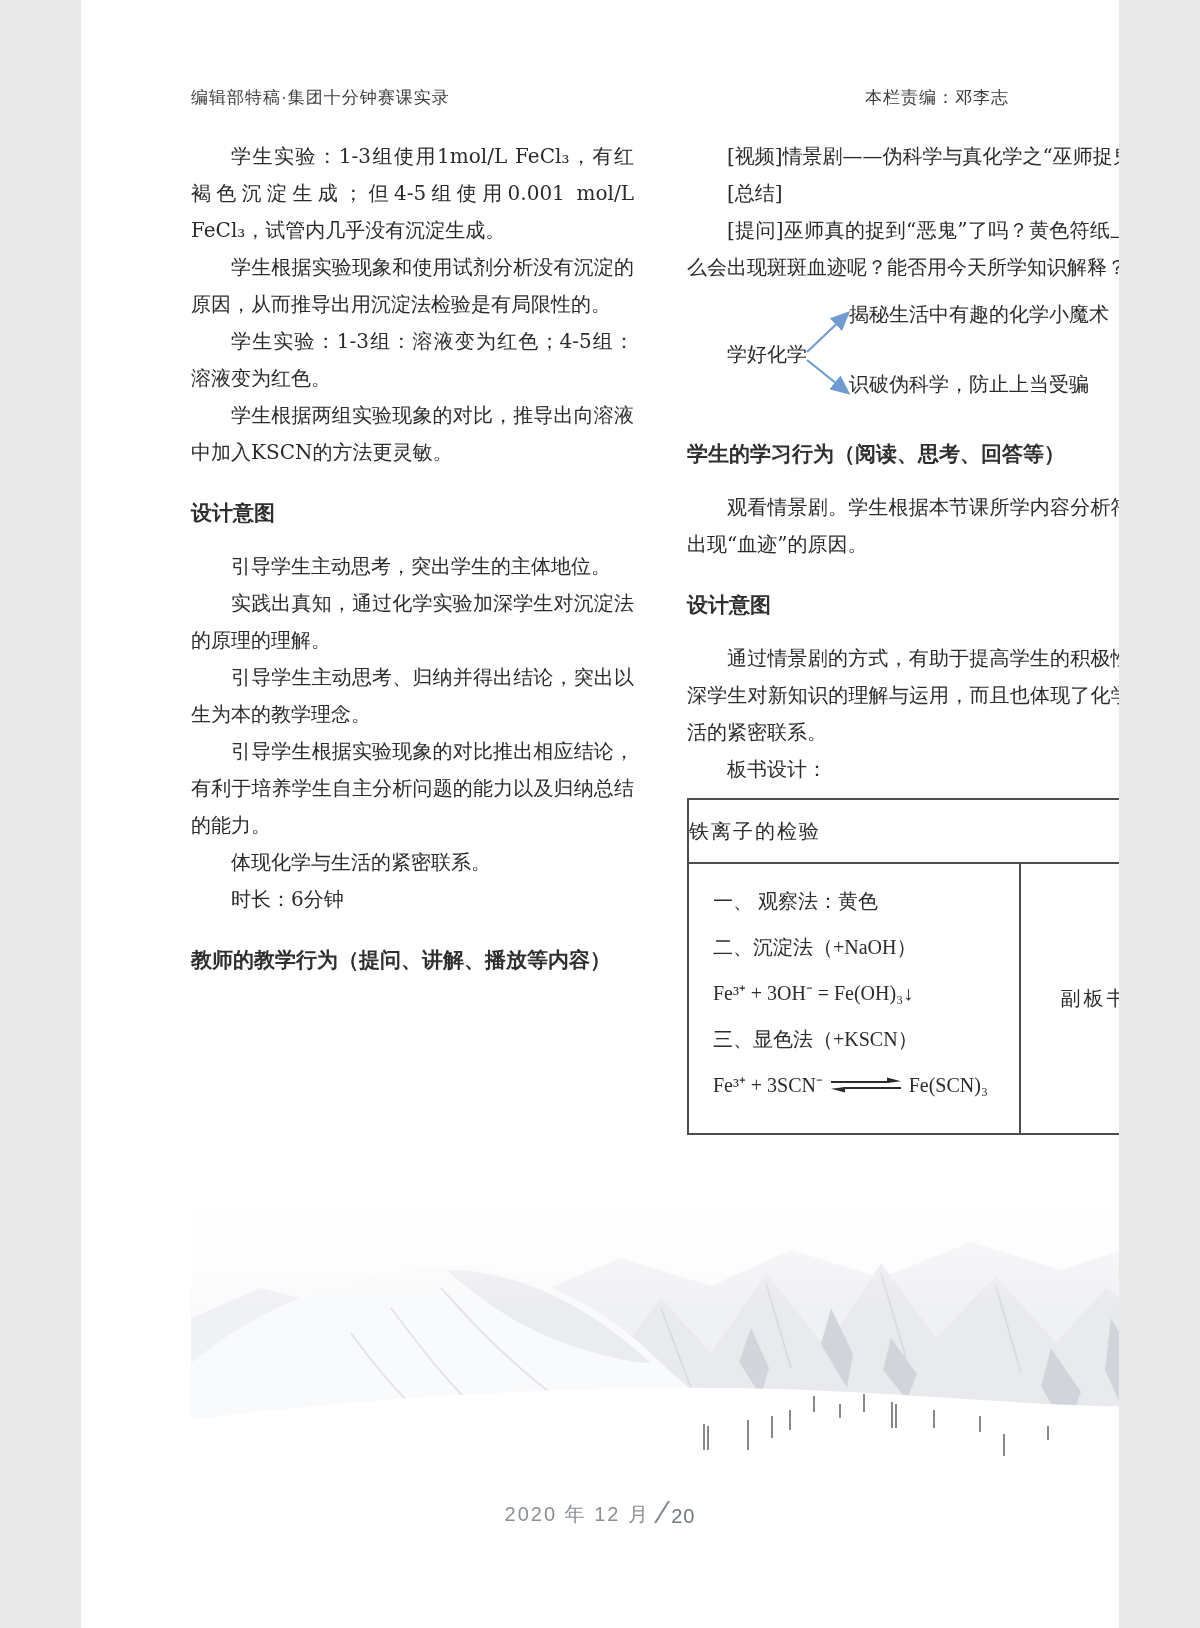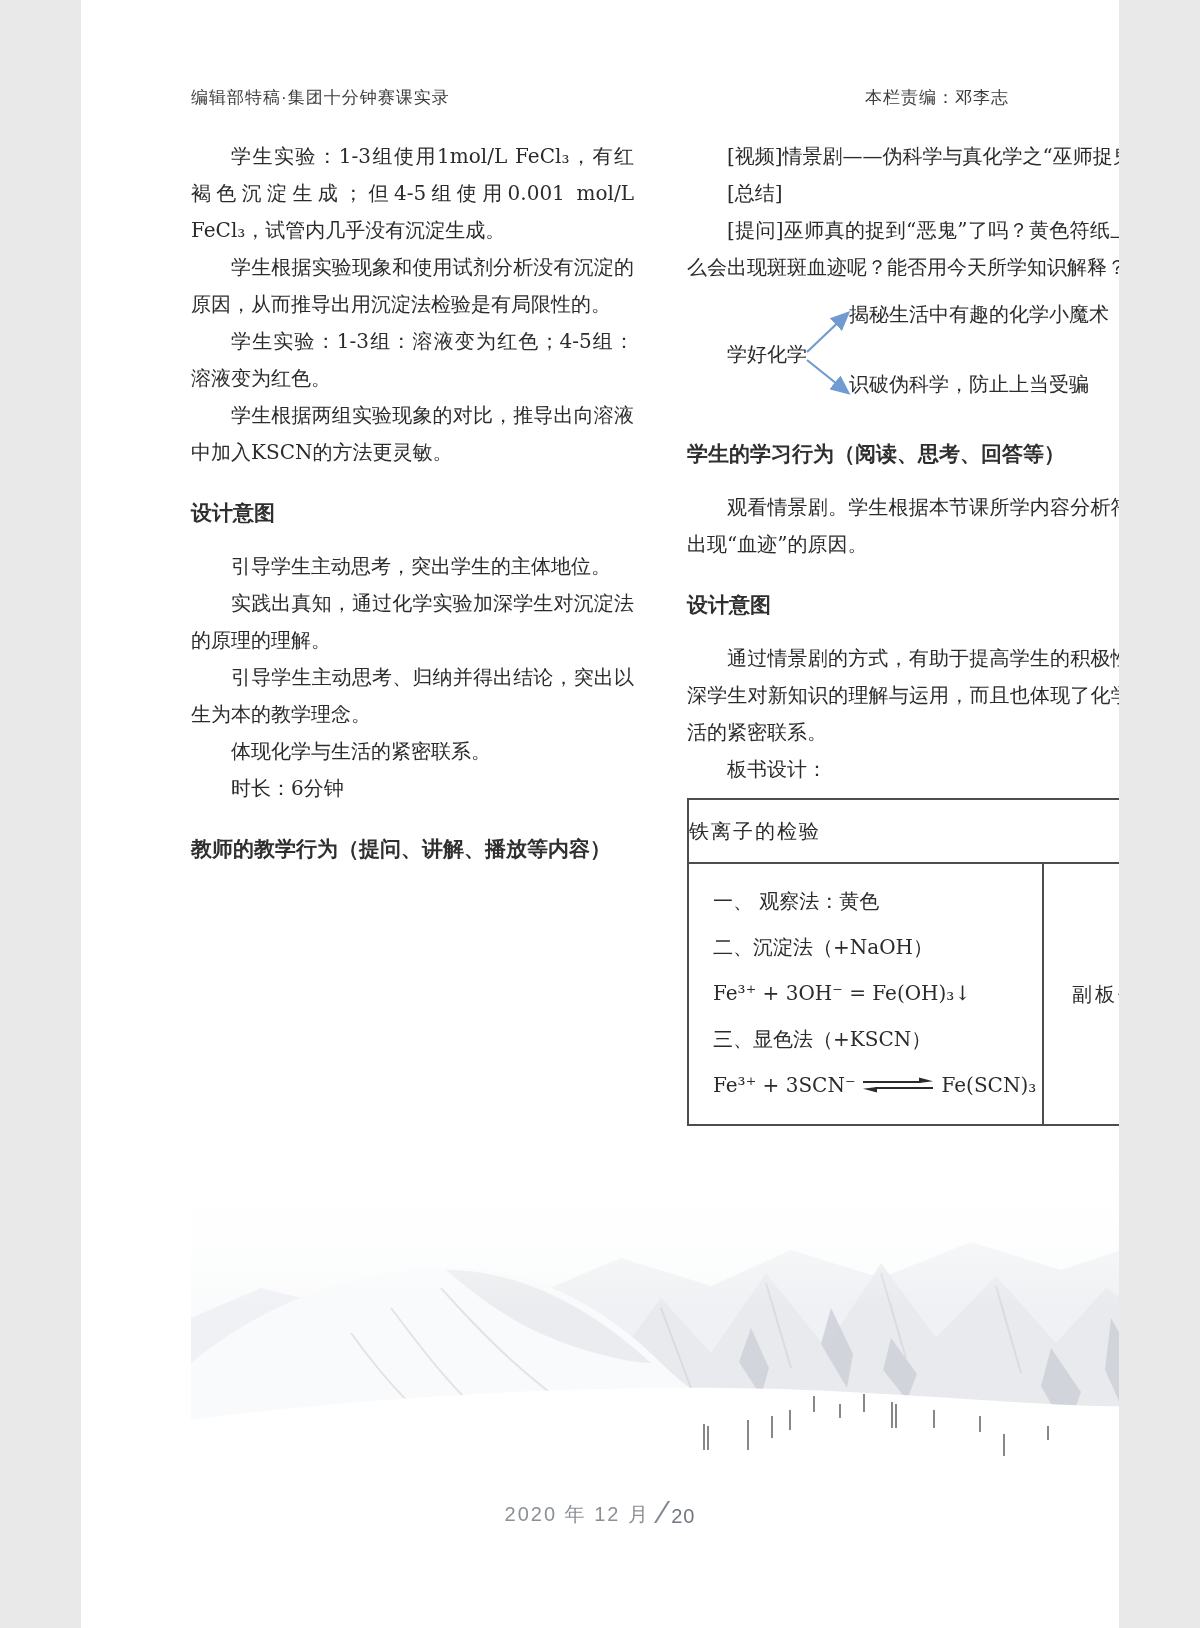"引导学生根据实验现象的对比推出相应结论，有利于培养学生自主分析问题的能力以及归纳" p { html: none -> <p>引导学生根据实验现象的对比推出相应结论，有利于培养学生自主分析问题的能力以及归纳总结的能力。</p> }
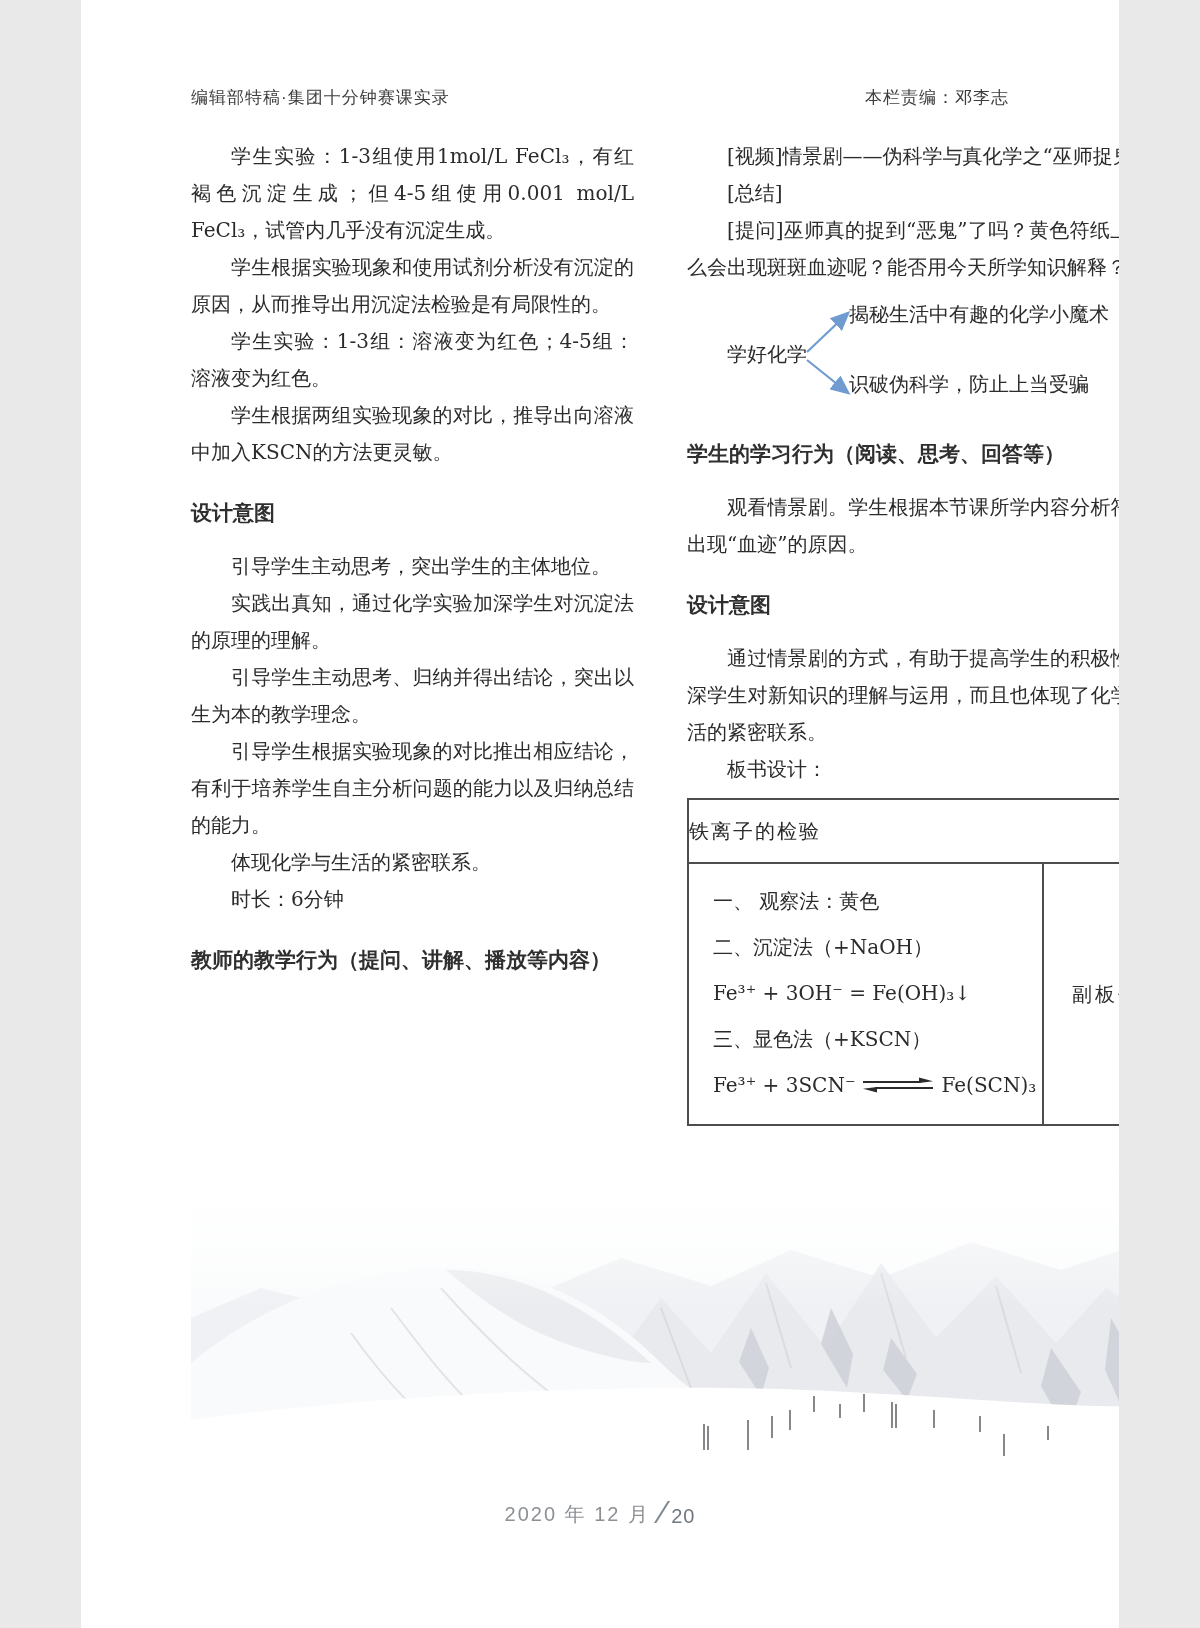"一、 观察法：黄色" .board-main { font-family: none -> Liberation Serif, serif; padding: 14px 6px 16px 24px -> 14px 6px 25px 24px }
